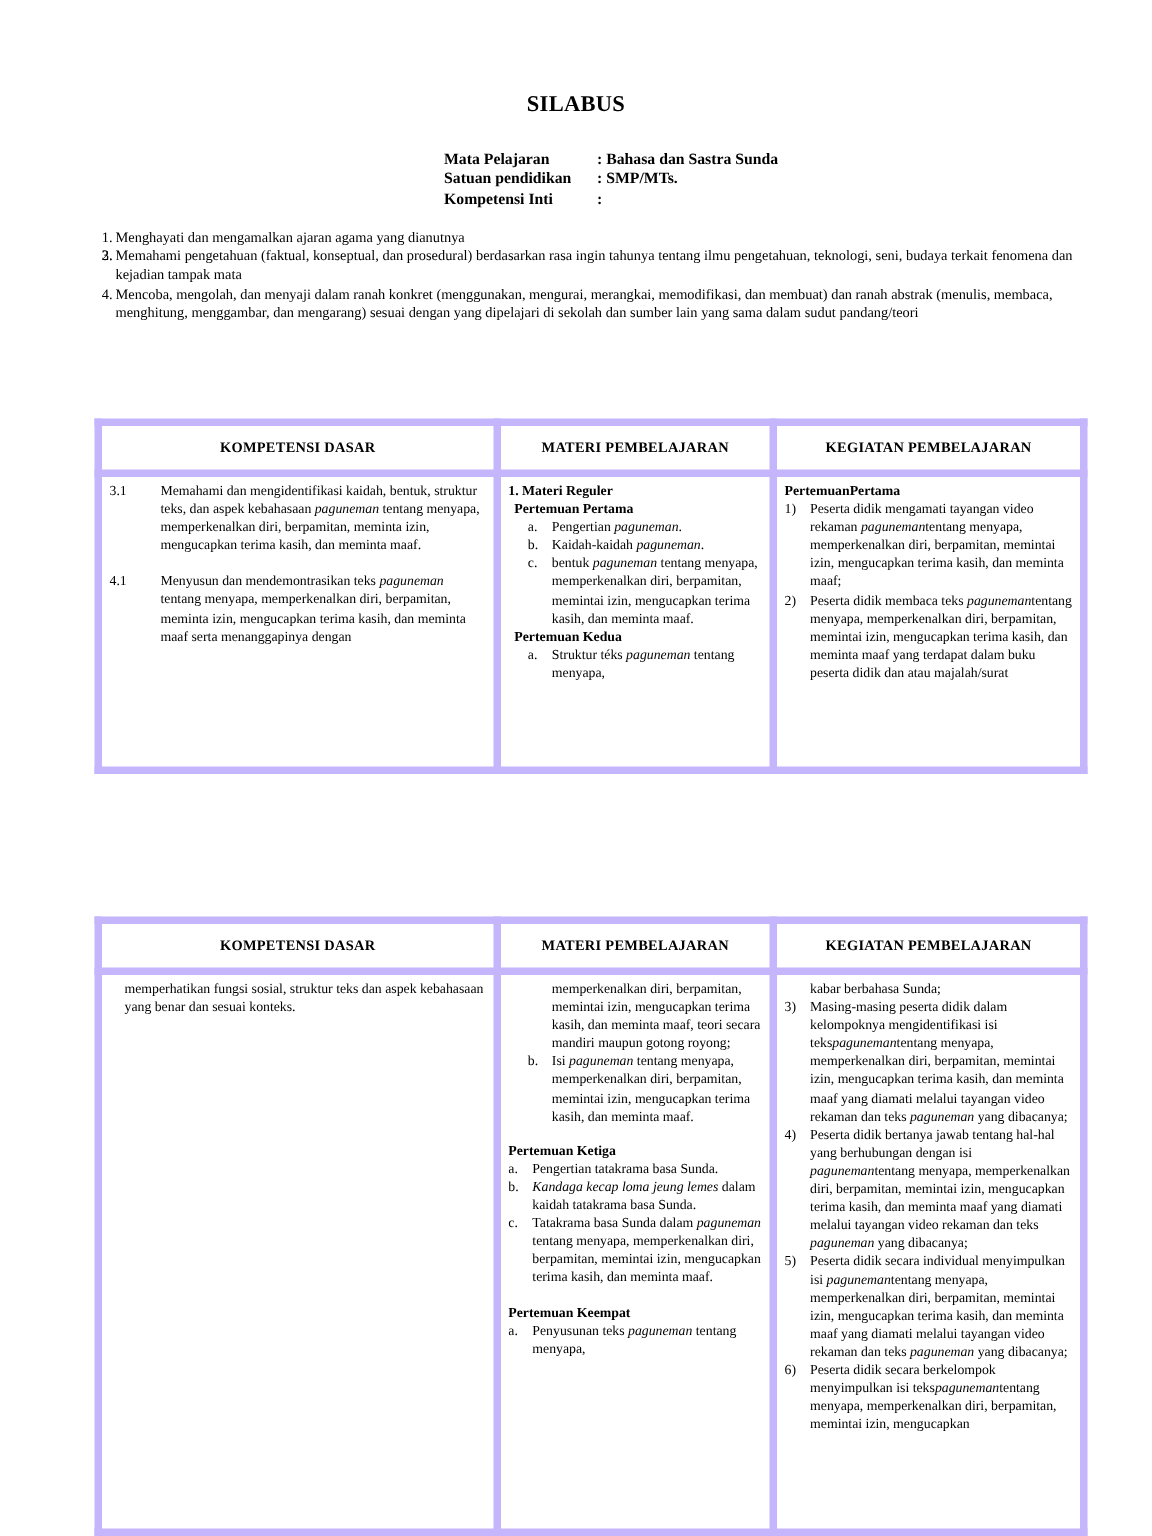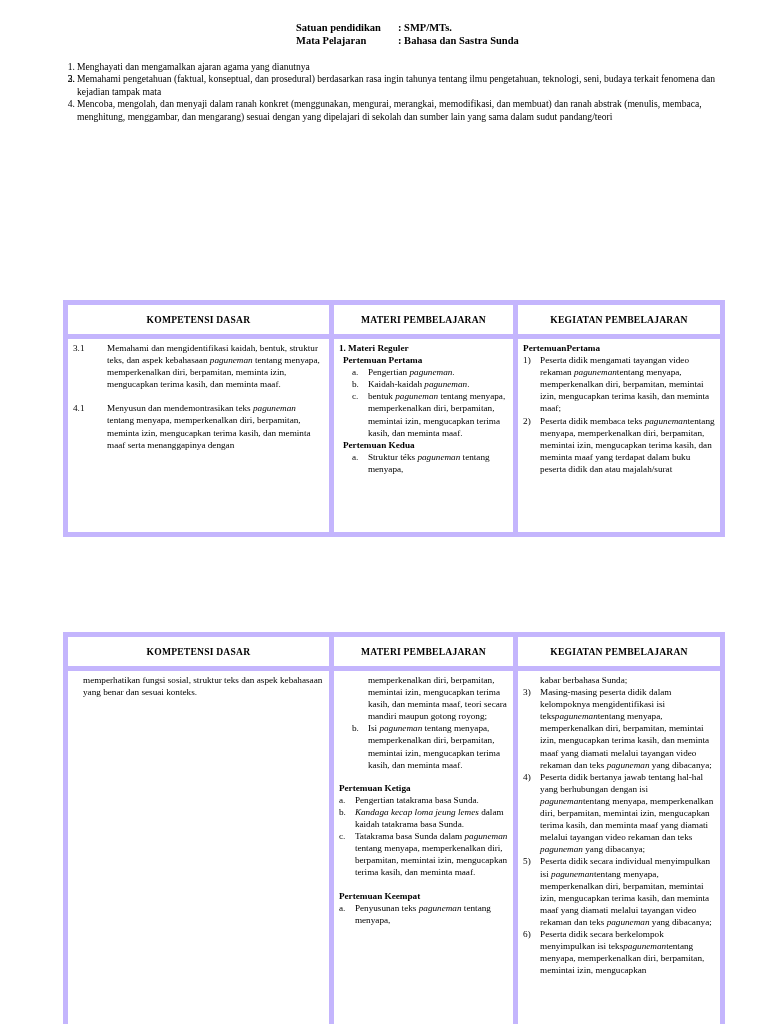"SILABUS" h1.doc-title { html: none -> <h1>SILABUS</h1> }
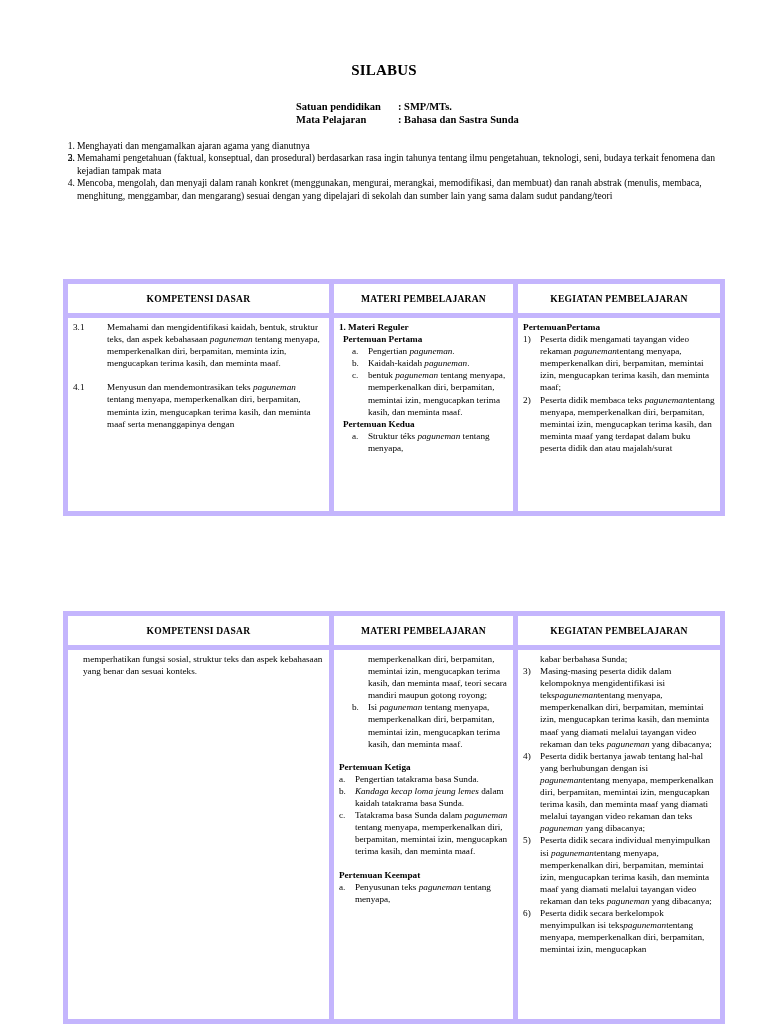"Satuan pendidikan" div.meta-row { order: before "Mata Pelajaran" -> after "Mata Pelajaran" }
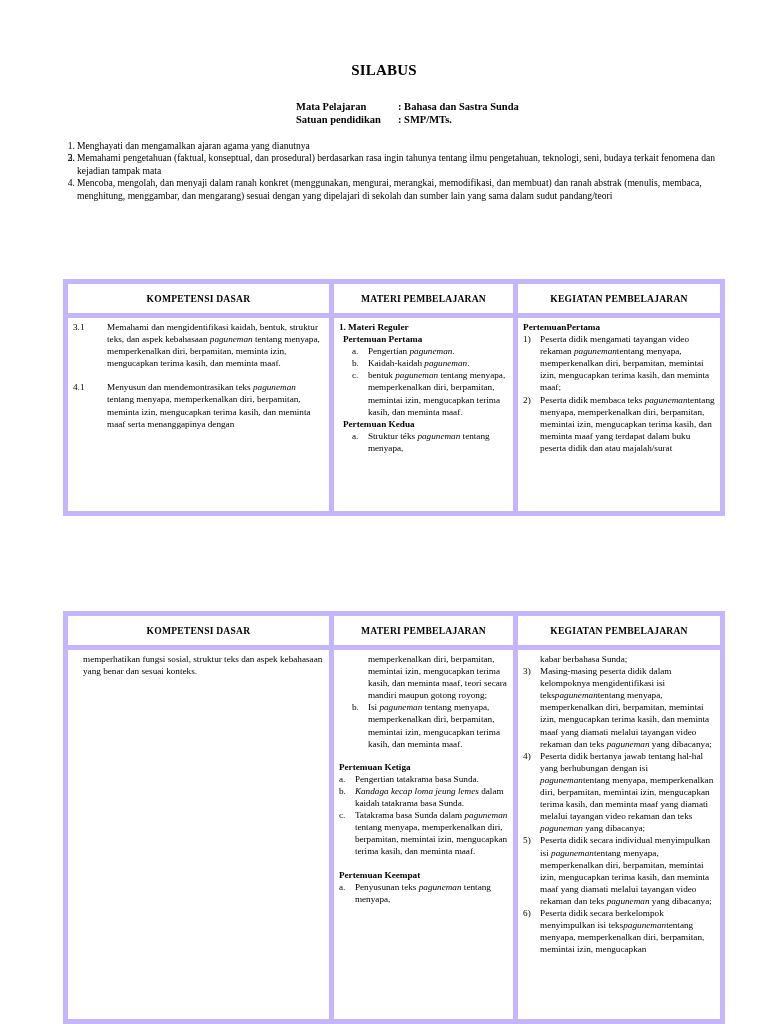"Kompetensi Inti" div.meta-row { html: none -> <div> <span>Kompetensi Inti</span> <span>:</span> </div> }
